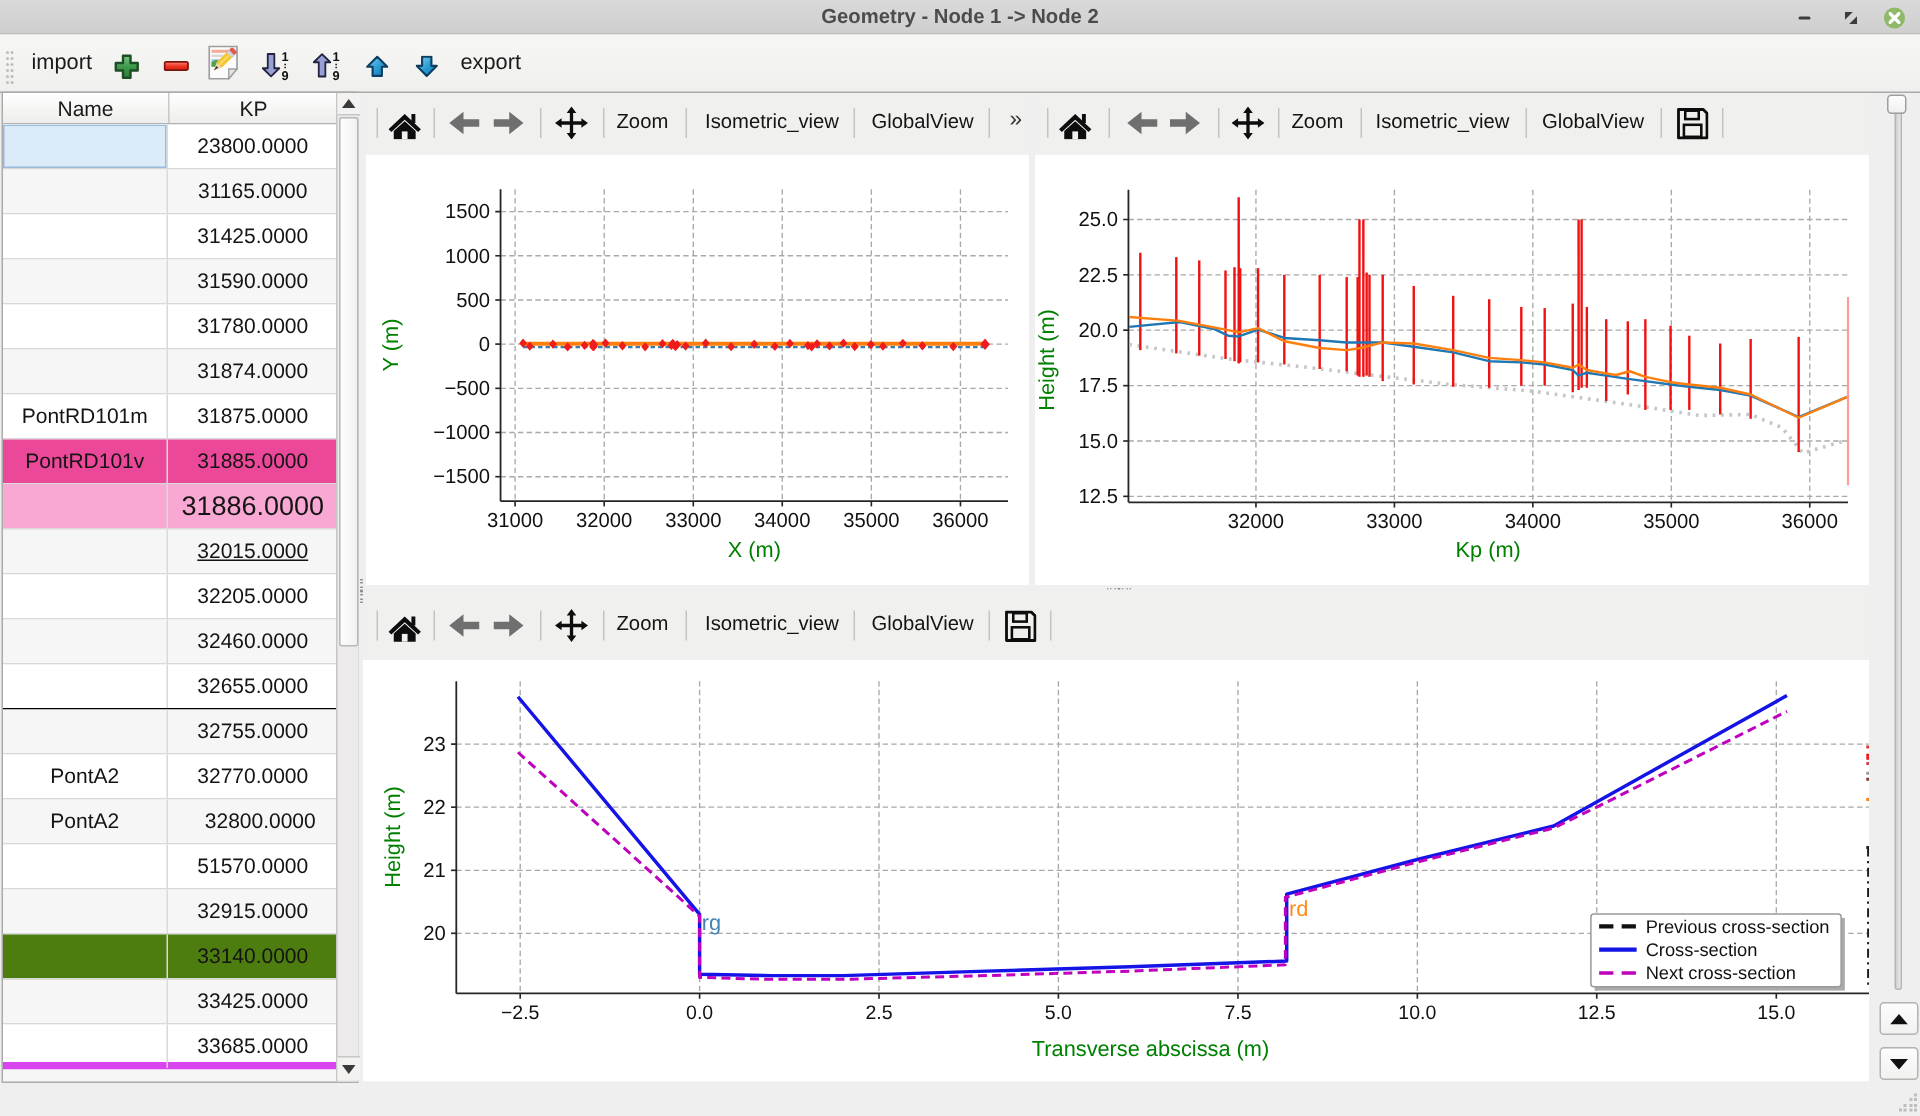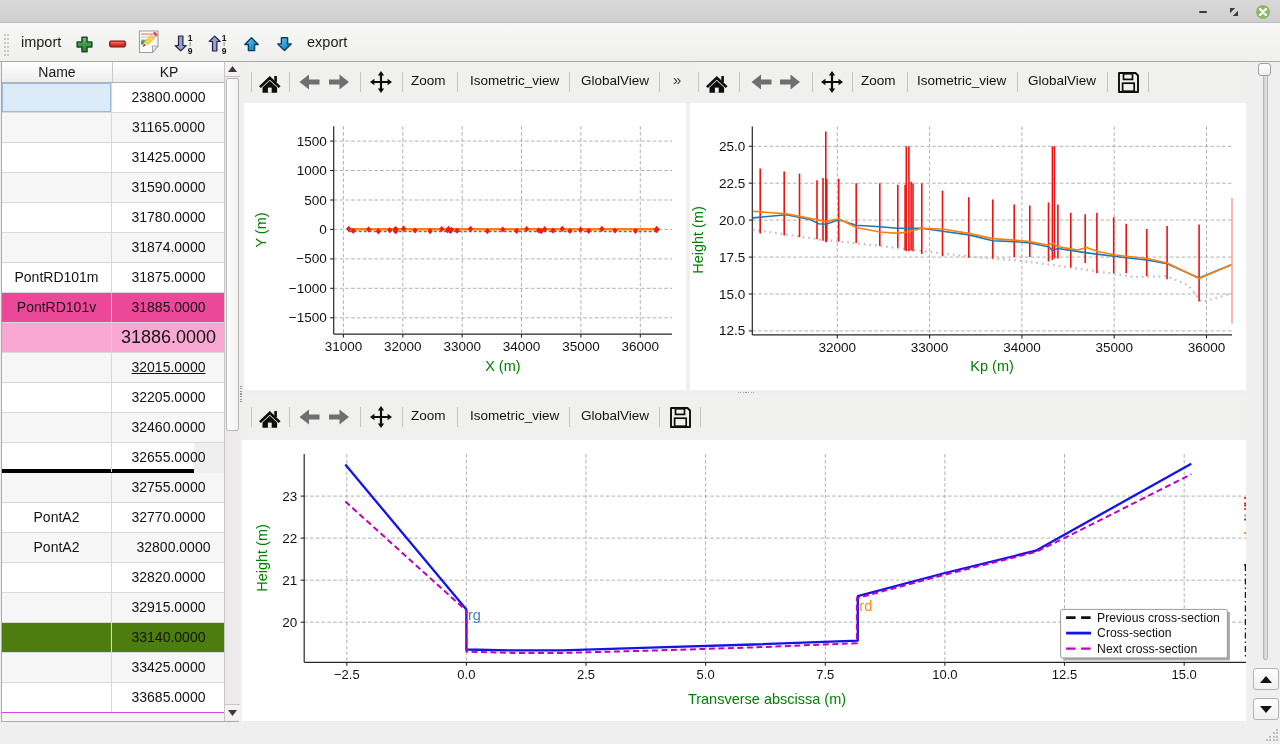"Geometry - Node 1 ->" div { html: none -> <div>Geometry - Node 1 -&gt; Node 2</div> }
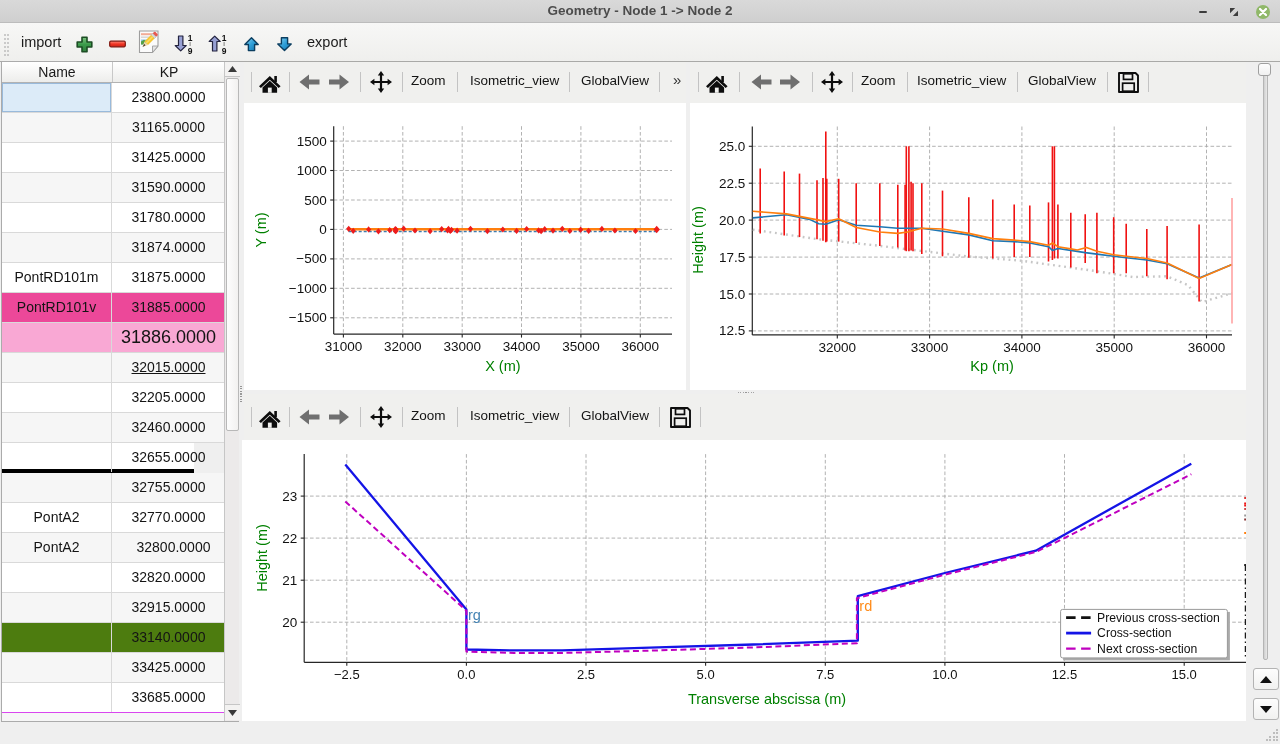"32655.0000" div { border-bottom: 4px solid #000000 -> 1px solid #000000; width: 192px -> 222px }
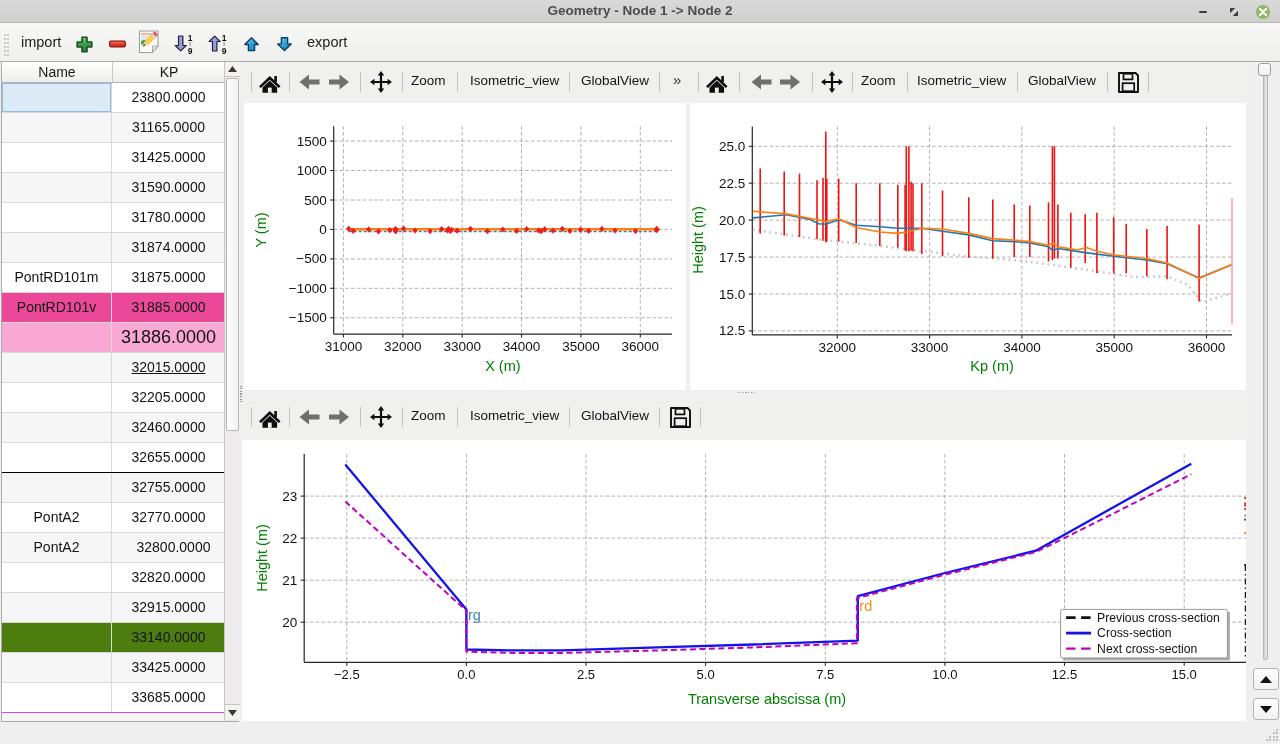"32820.0000" div { text: 32820.0000 -> 51570.0000 }
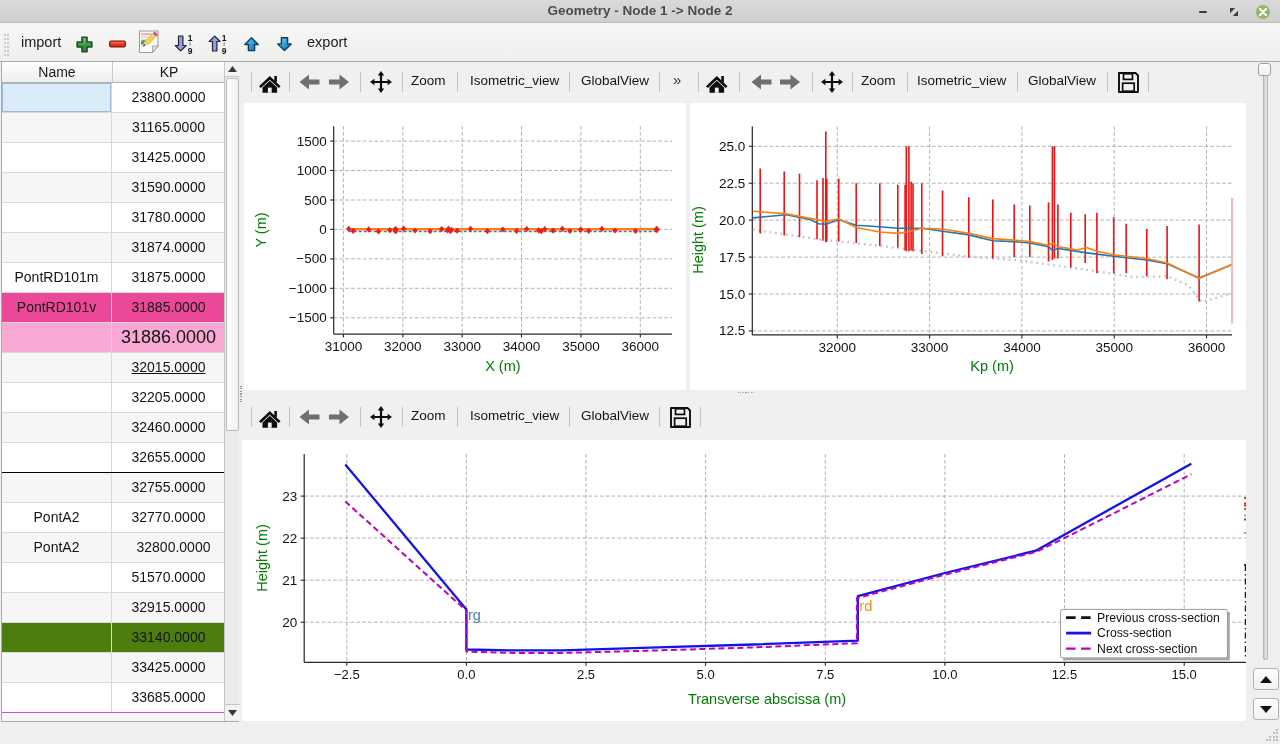"33685.0000" div { border-bottom: 1px solid #d946ef -> 5px solid #d946ef }
